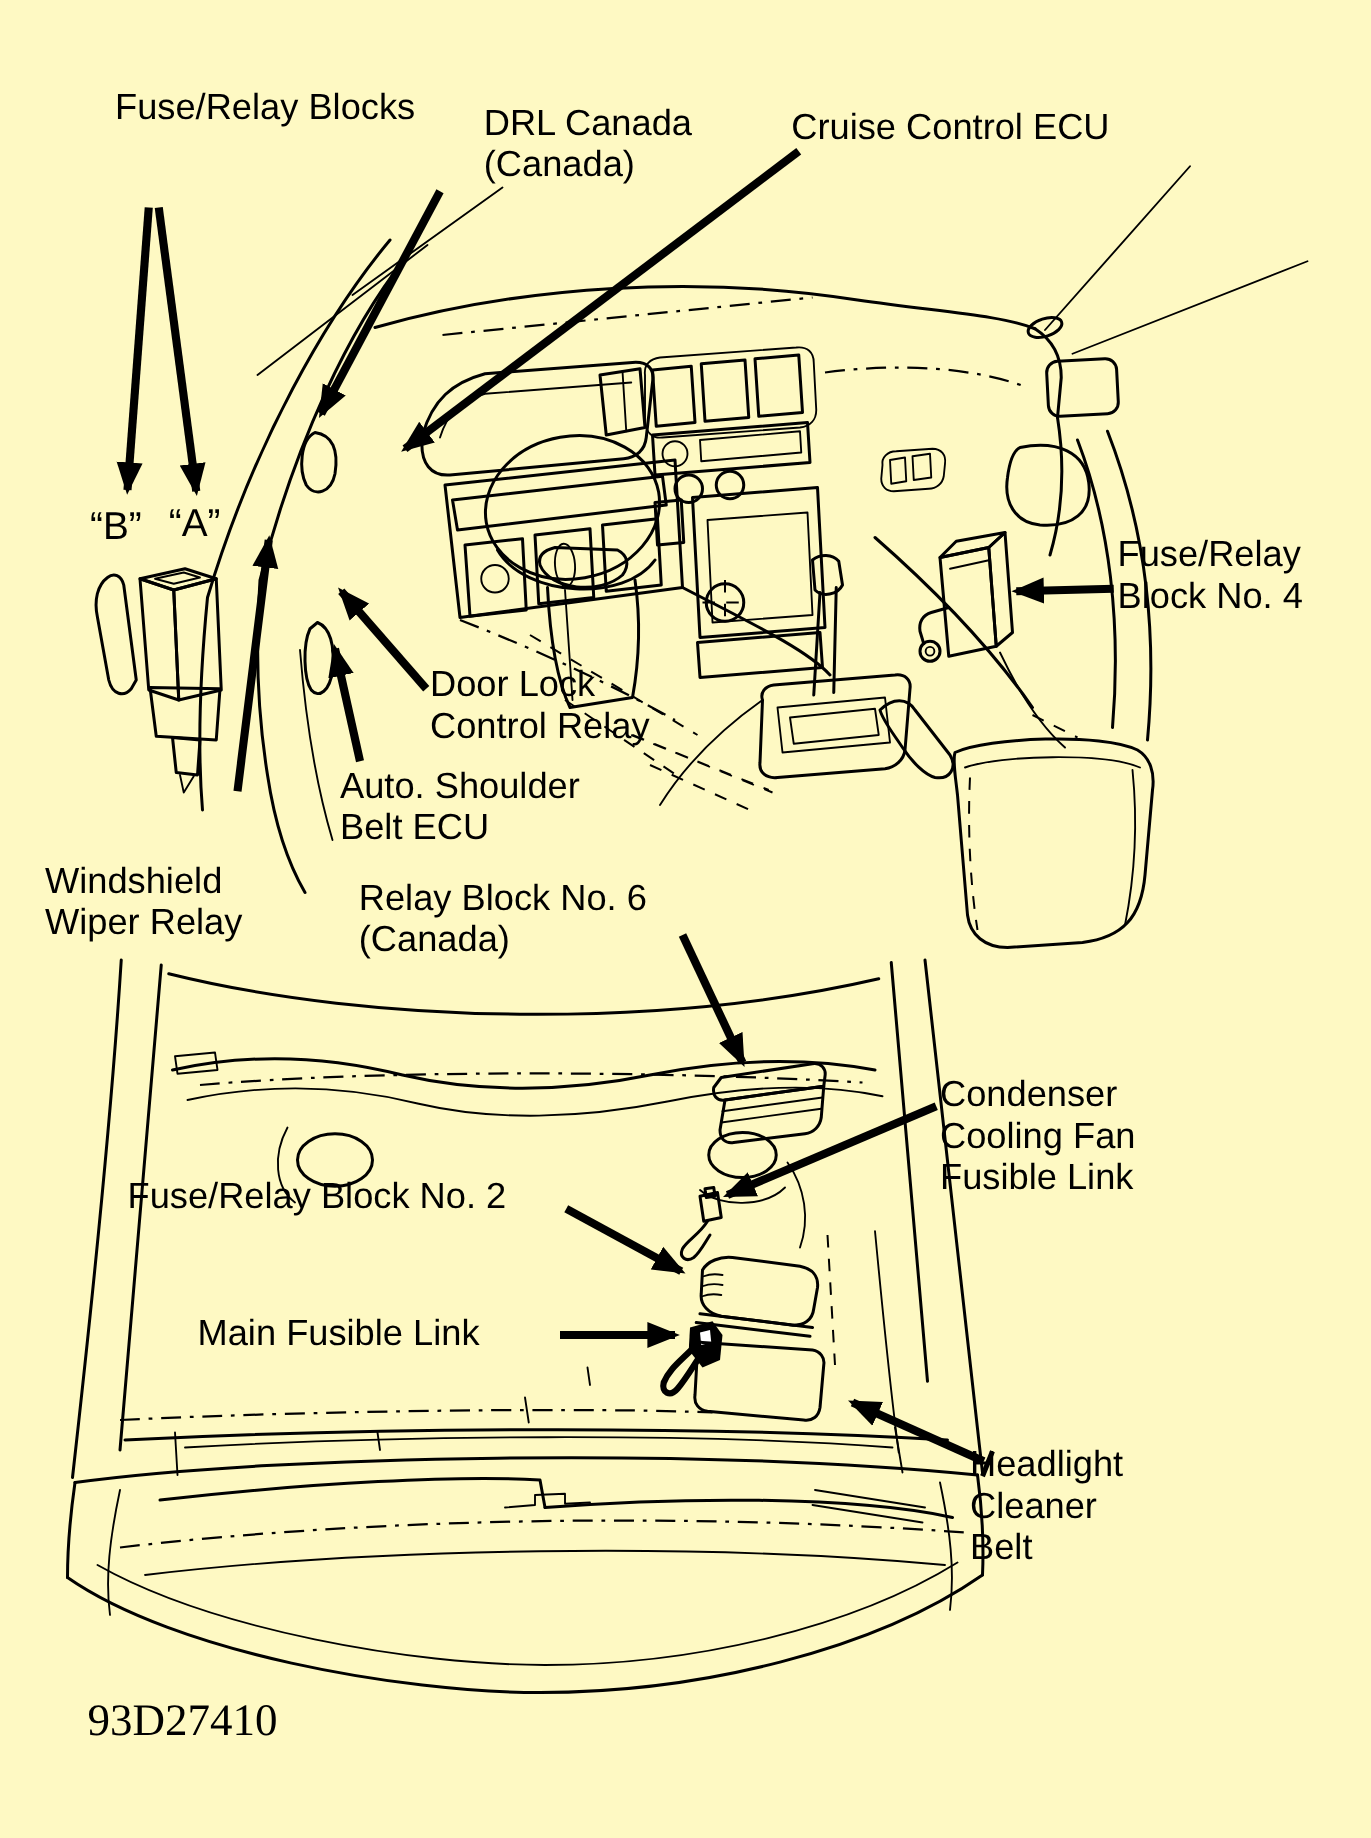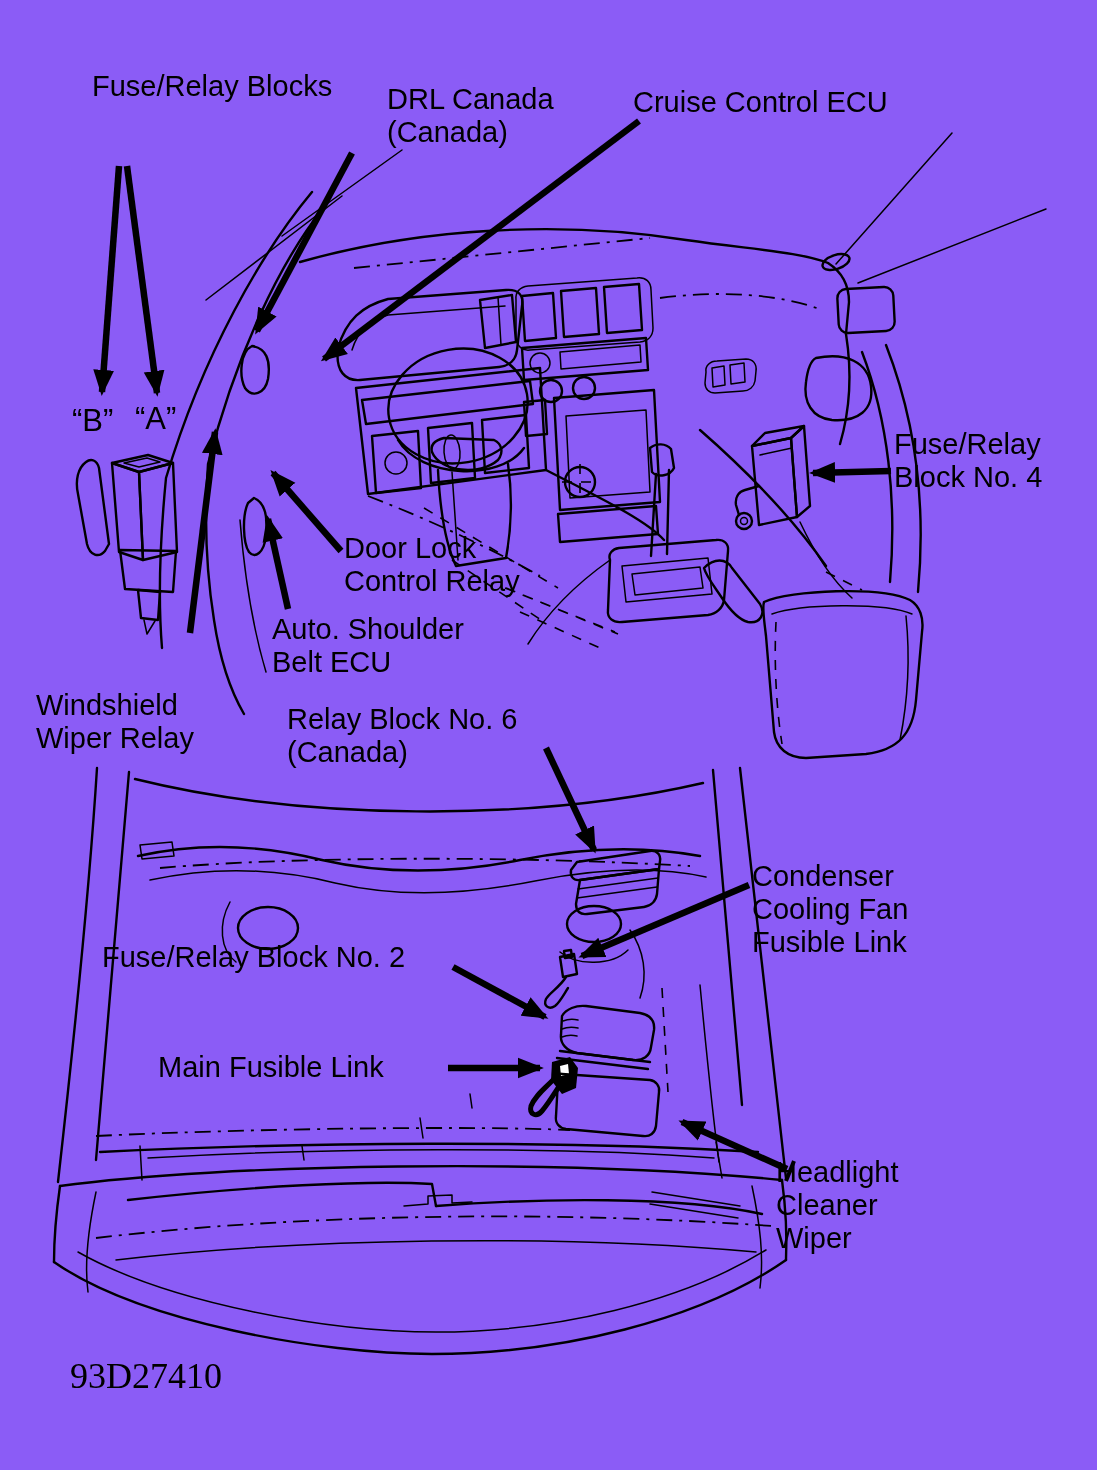"Fuse/Relay Blocks" .stage { background: #8b5cf6 -> #fef9c3 }
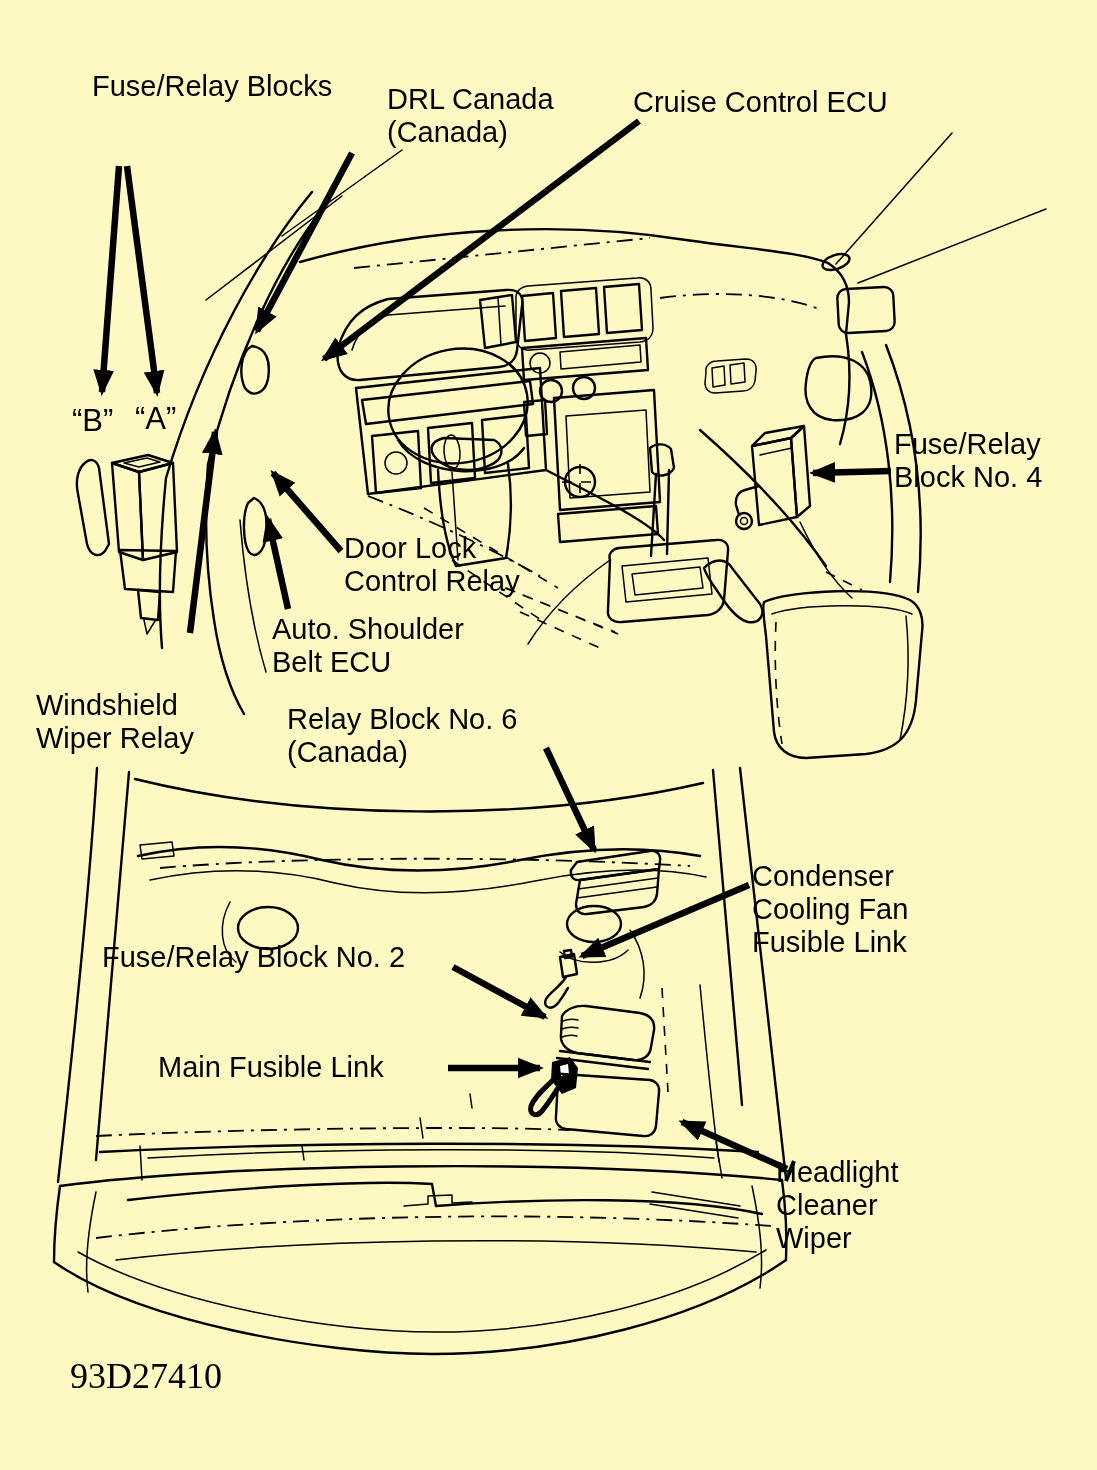"Wiper" div { text: Wiper -> Belt }
